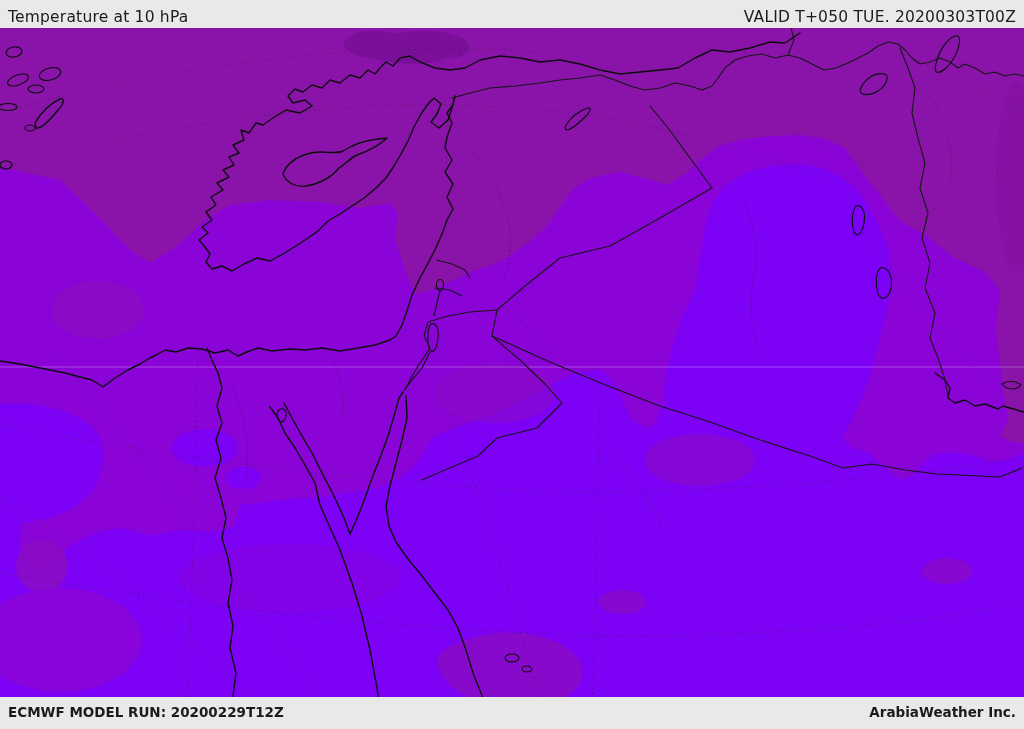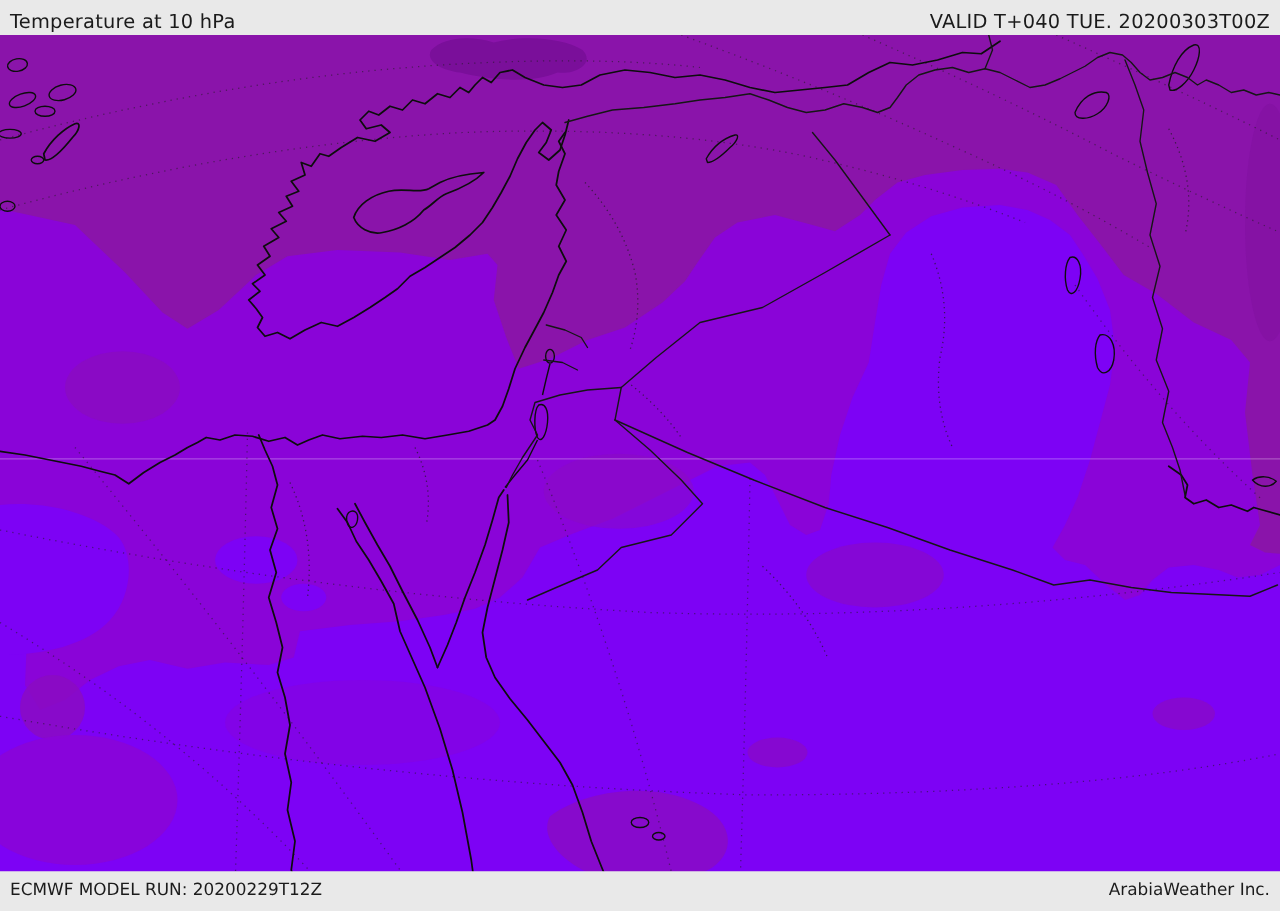"VALID T+040 TUE. 20200303T00Z" span.t { text: T+040 -> T+050 }
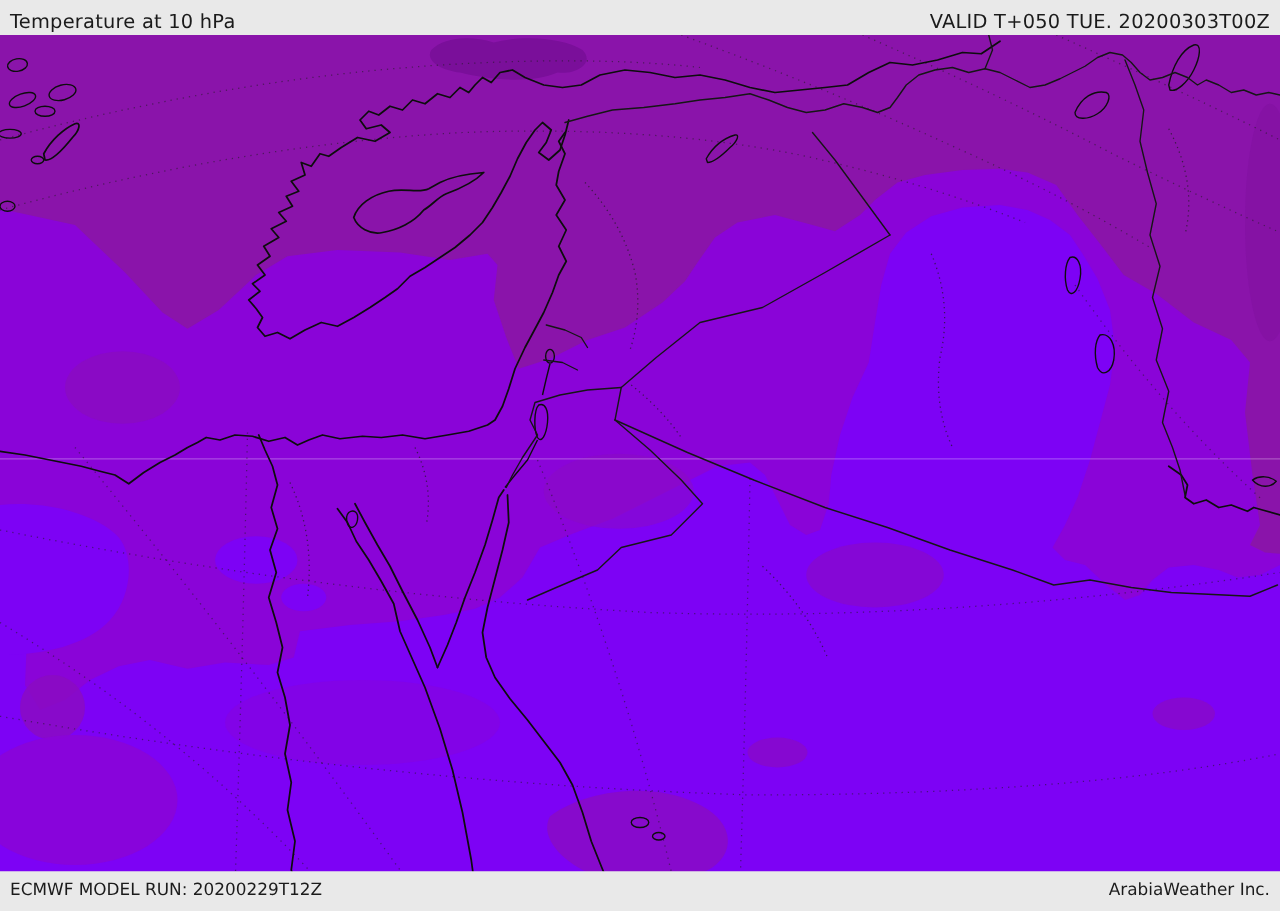"ECMWF MODEL RUN: 20200229T12Z" .statusbar { font-weight: none -> bold }
